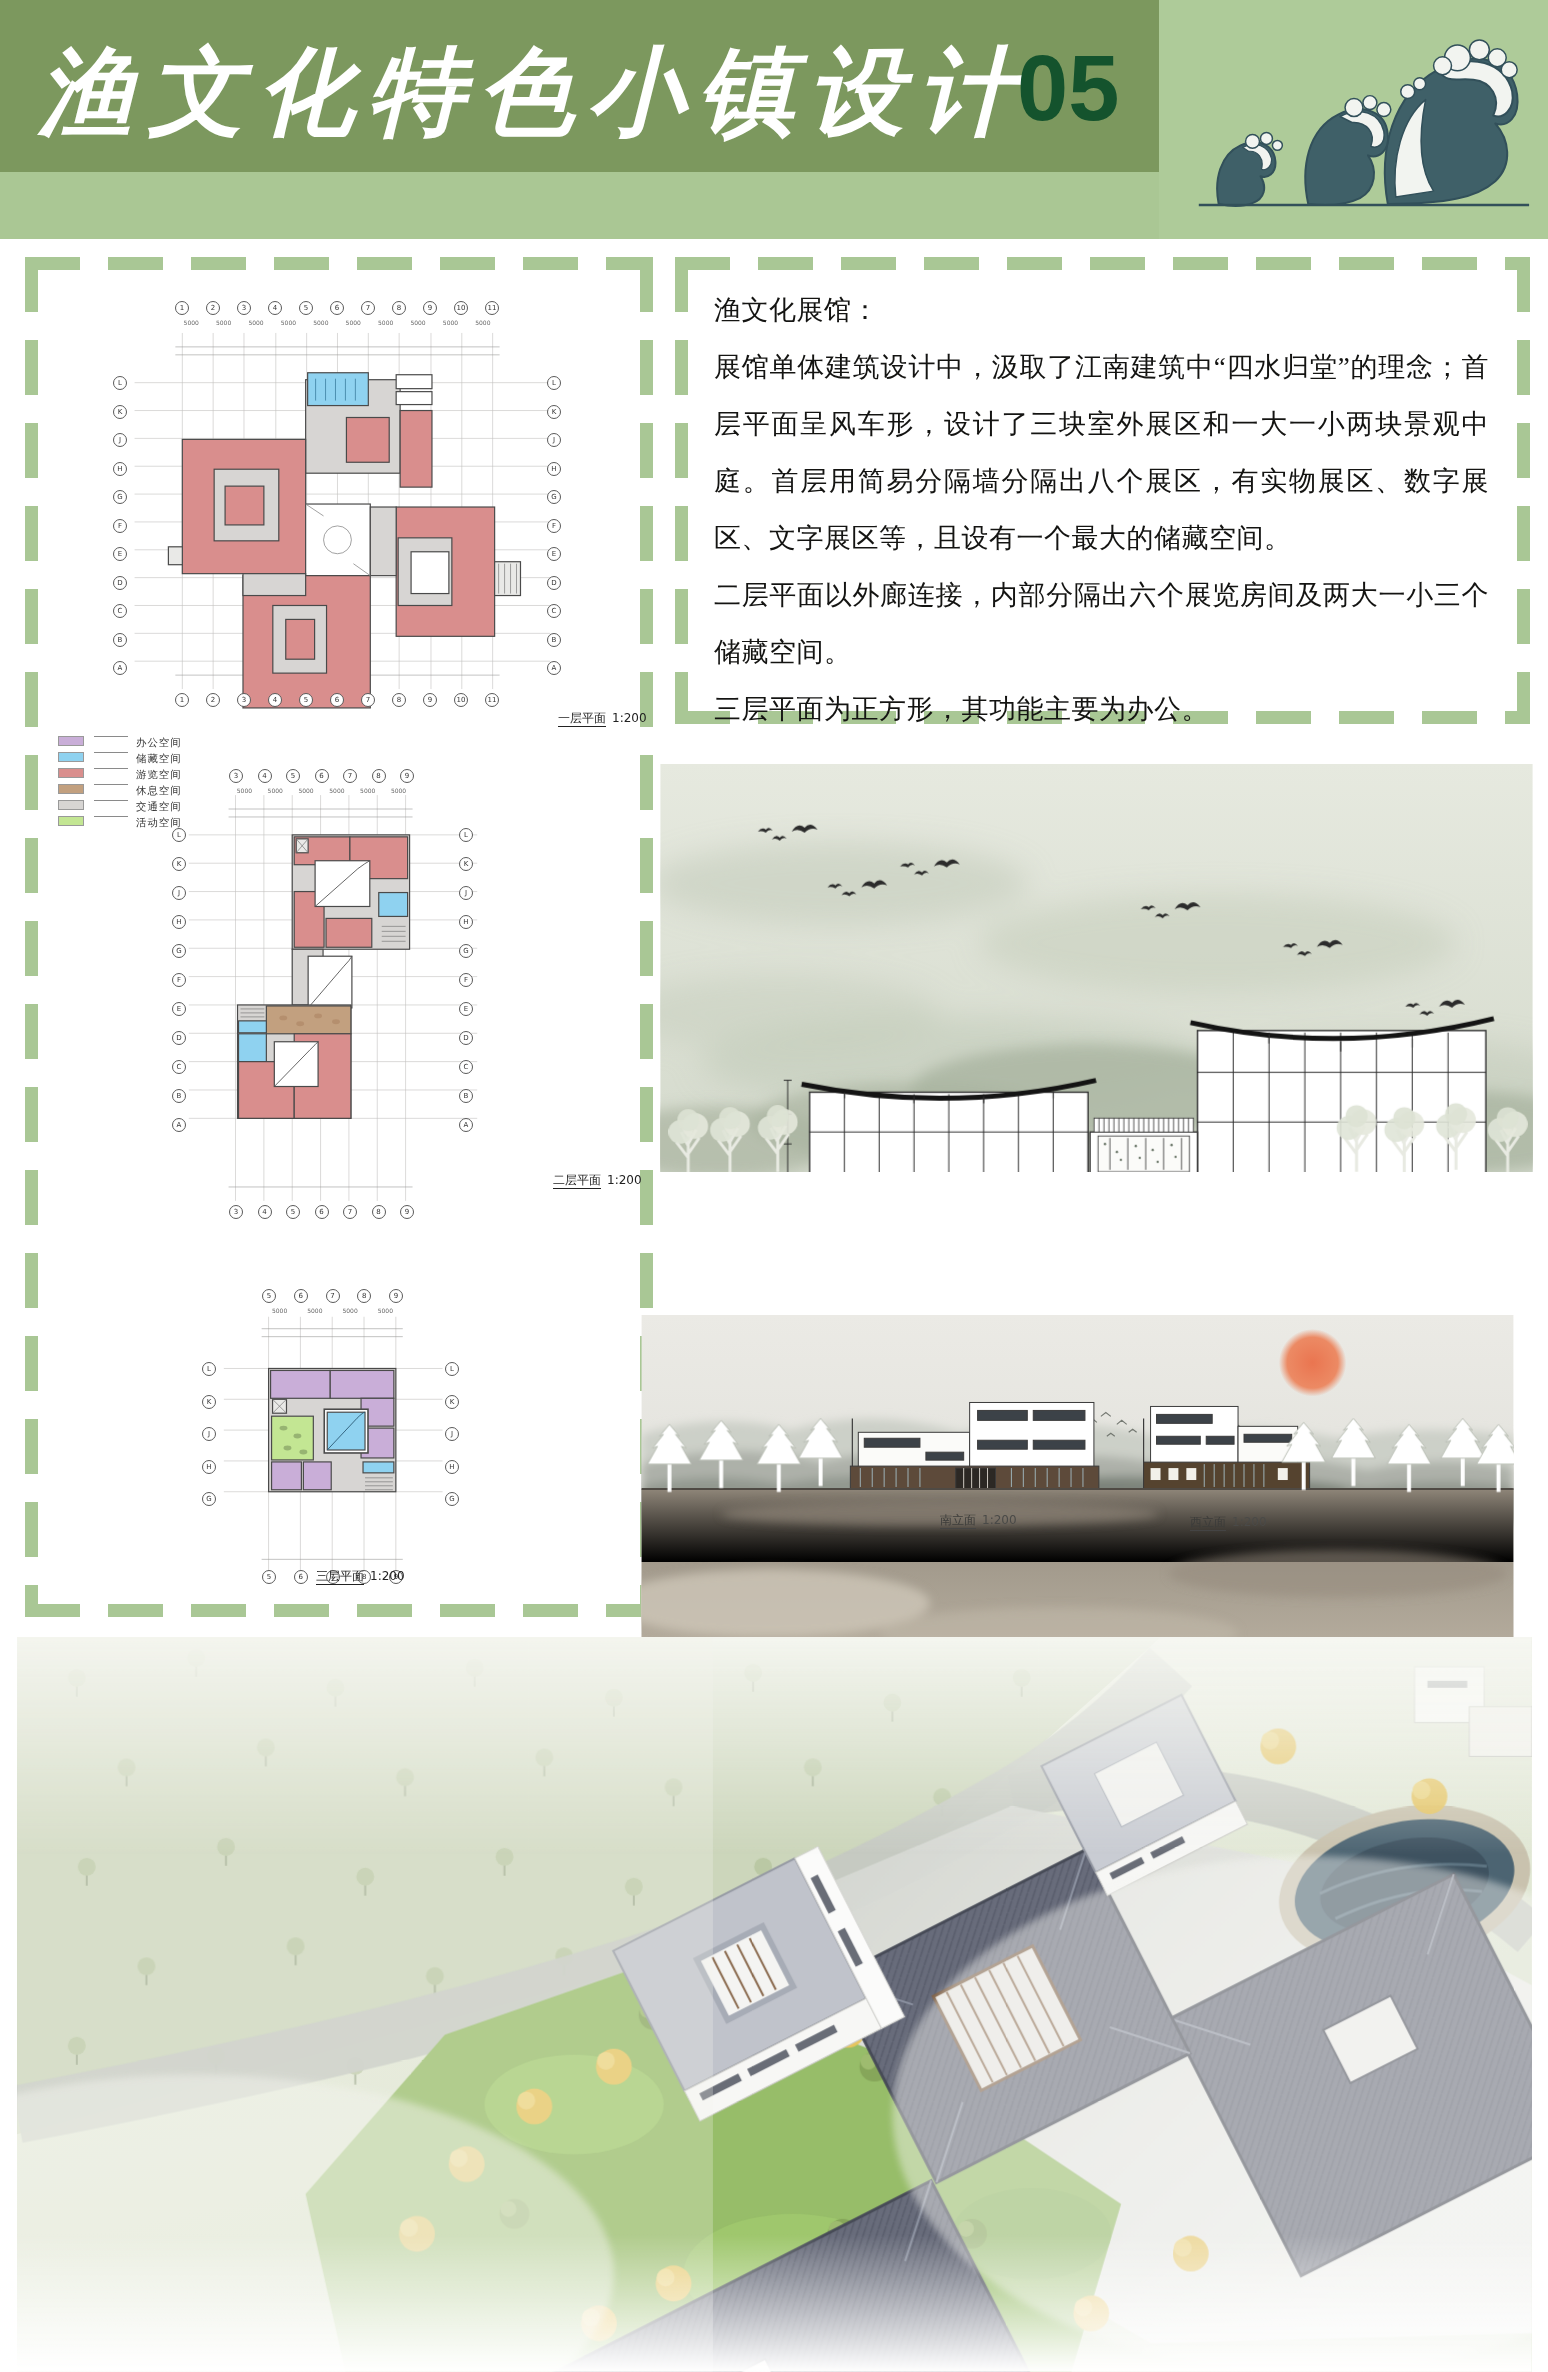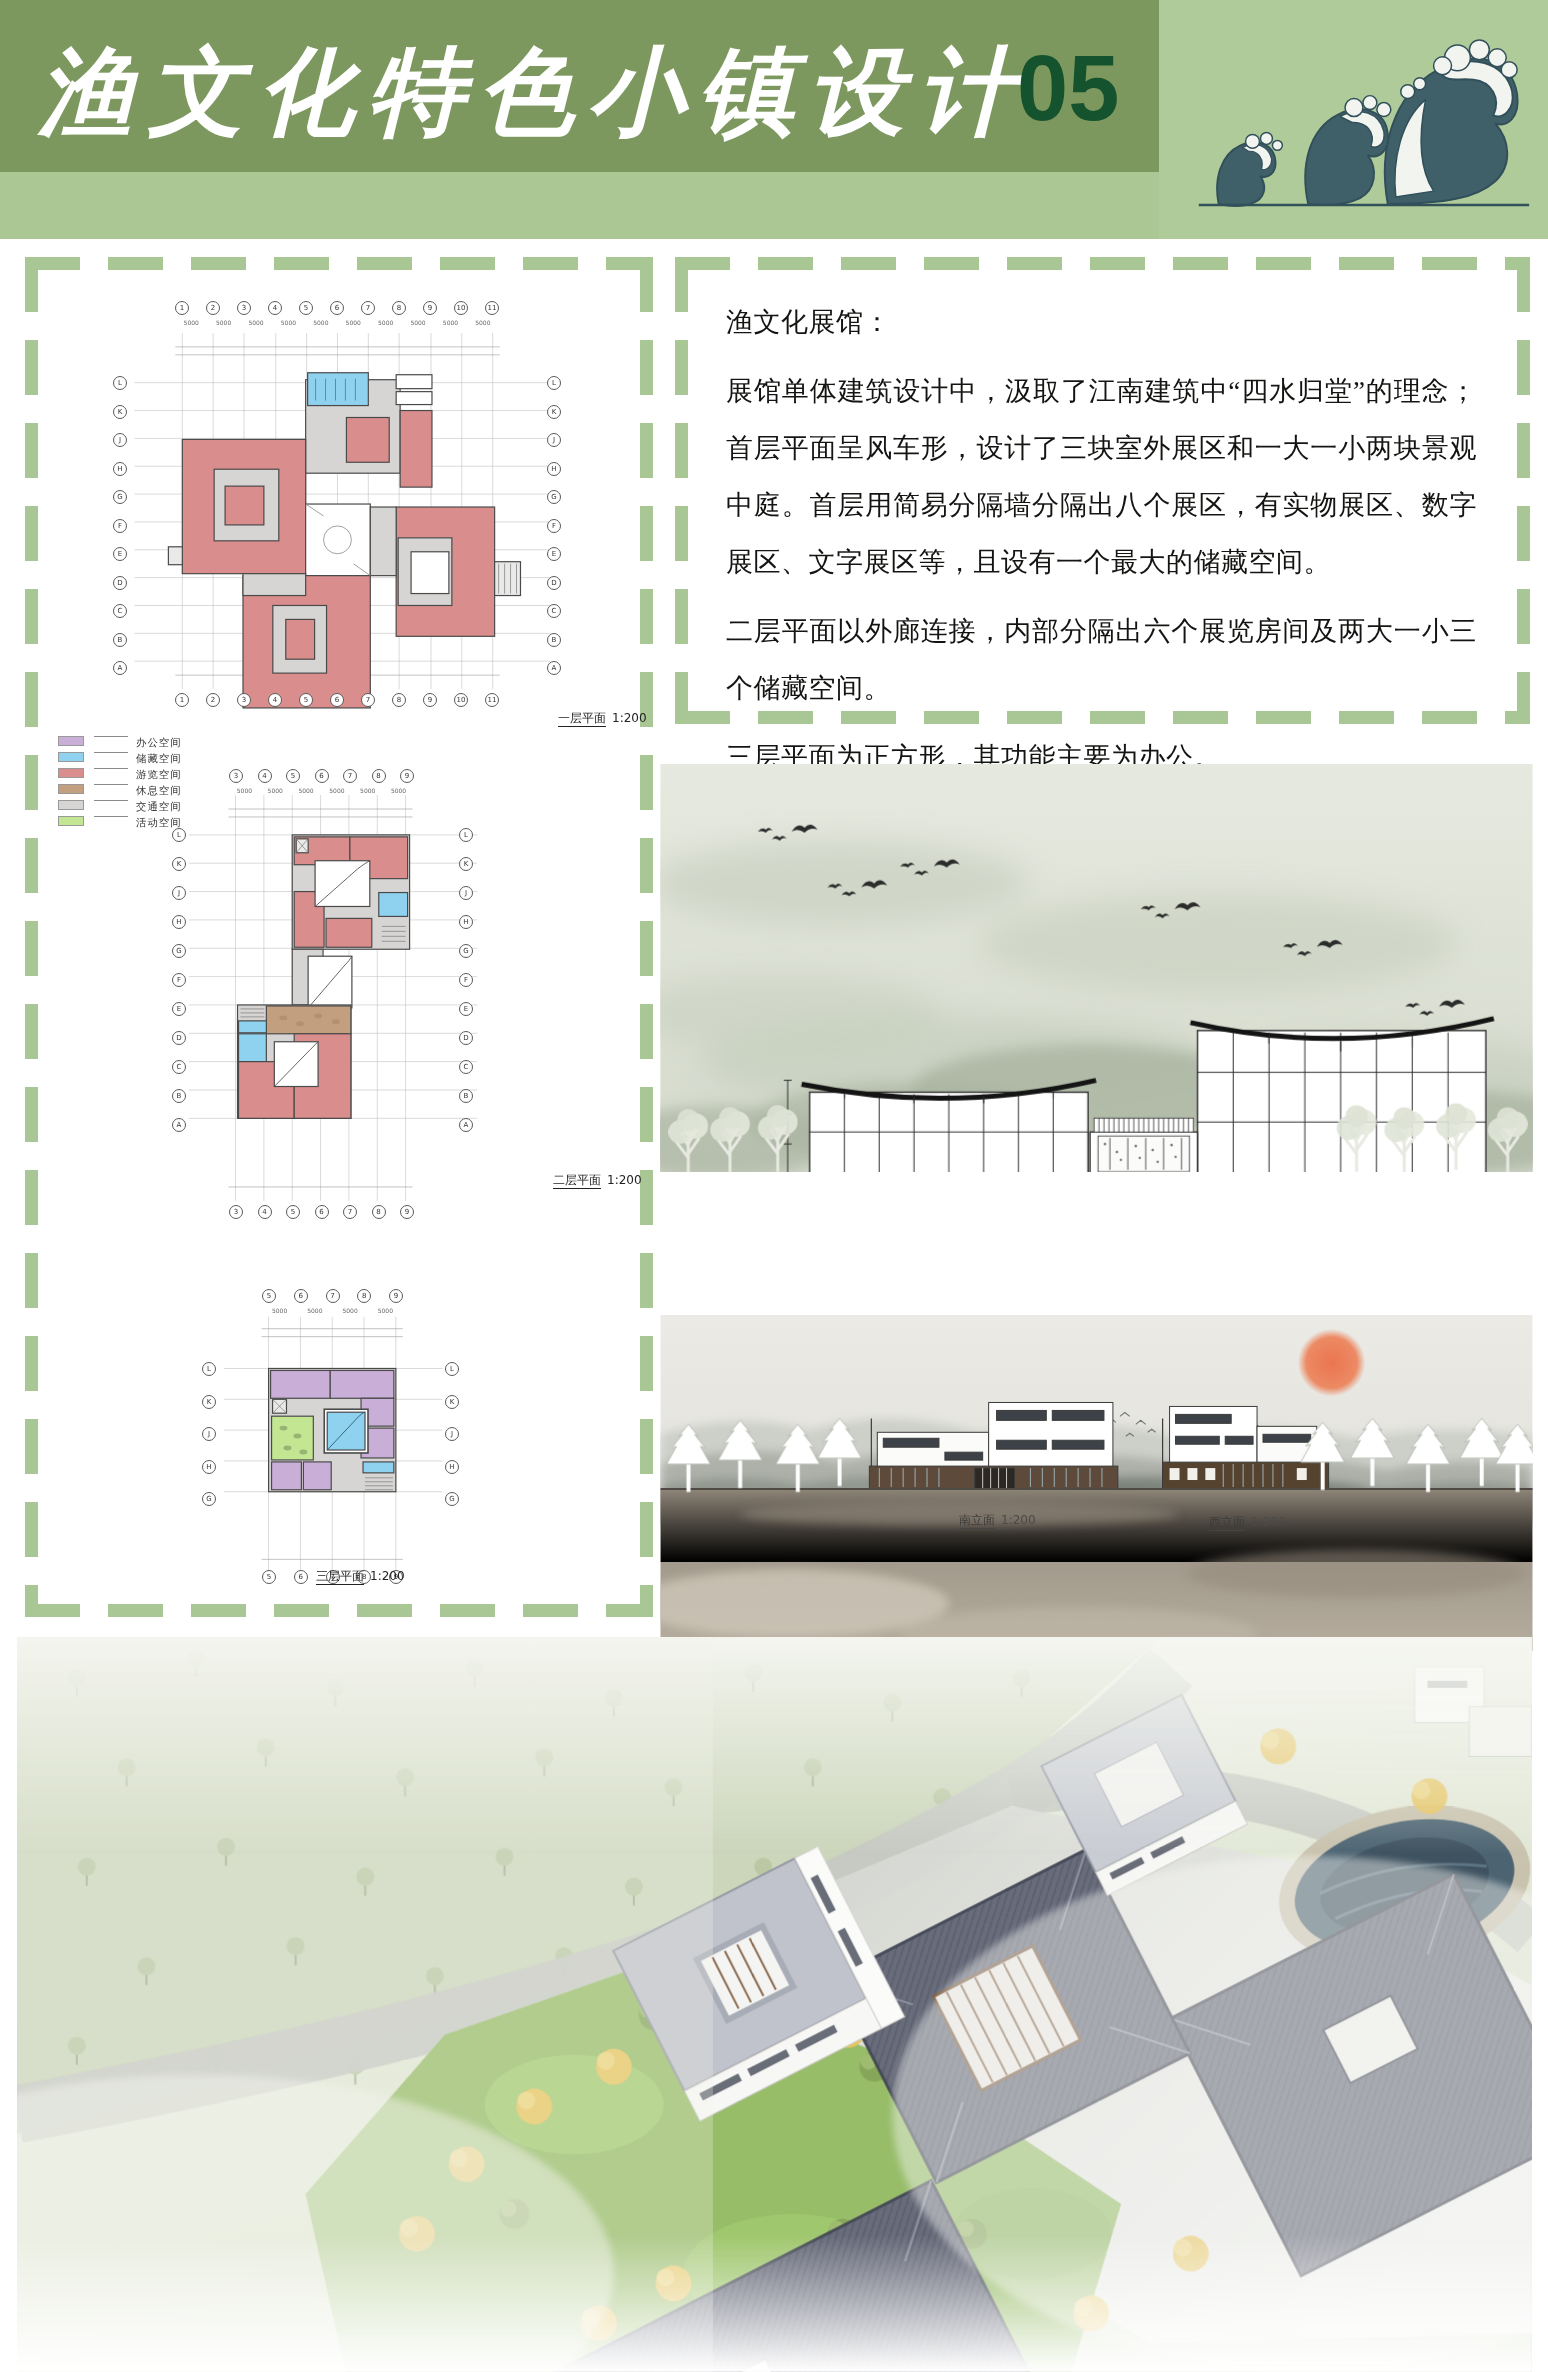"渔文化展馆：" .desc-inner p { margin: 12px -> 0 }
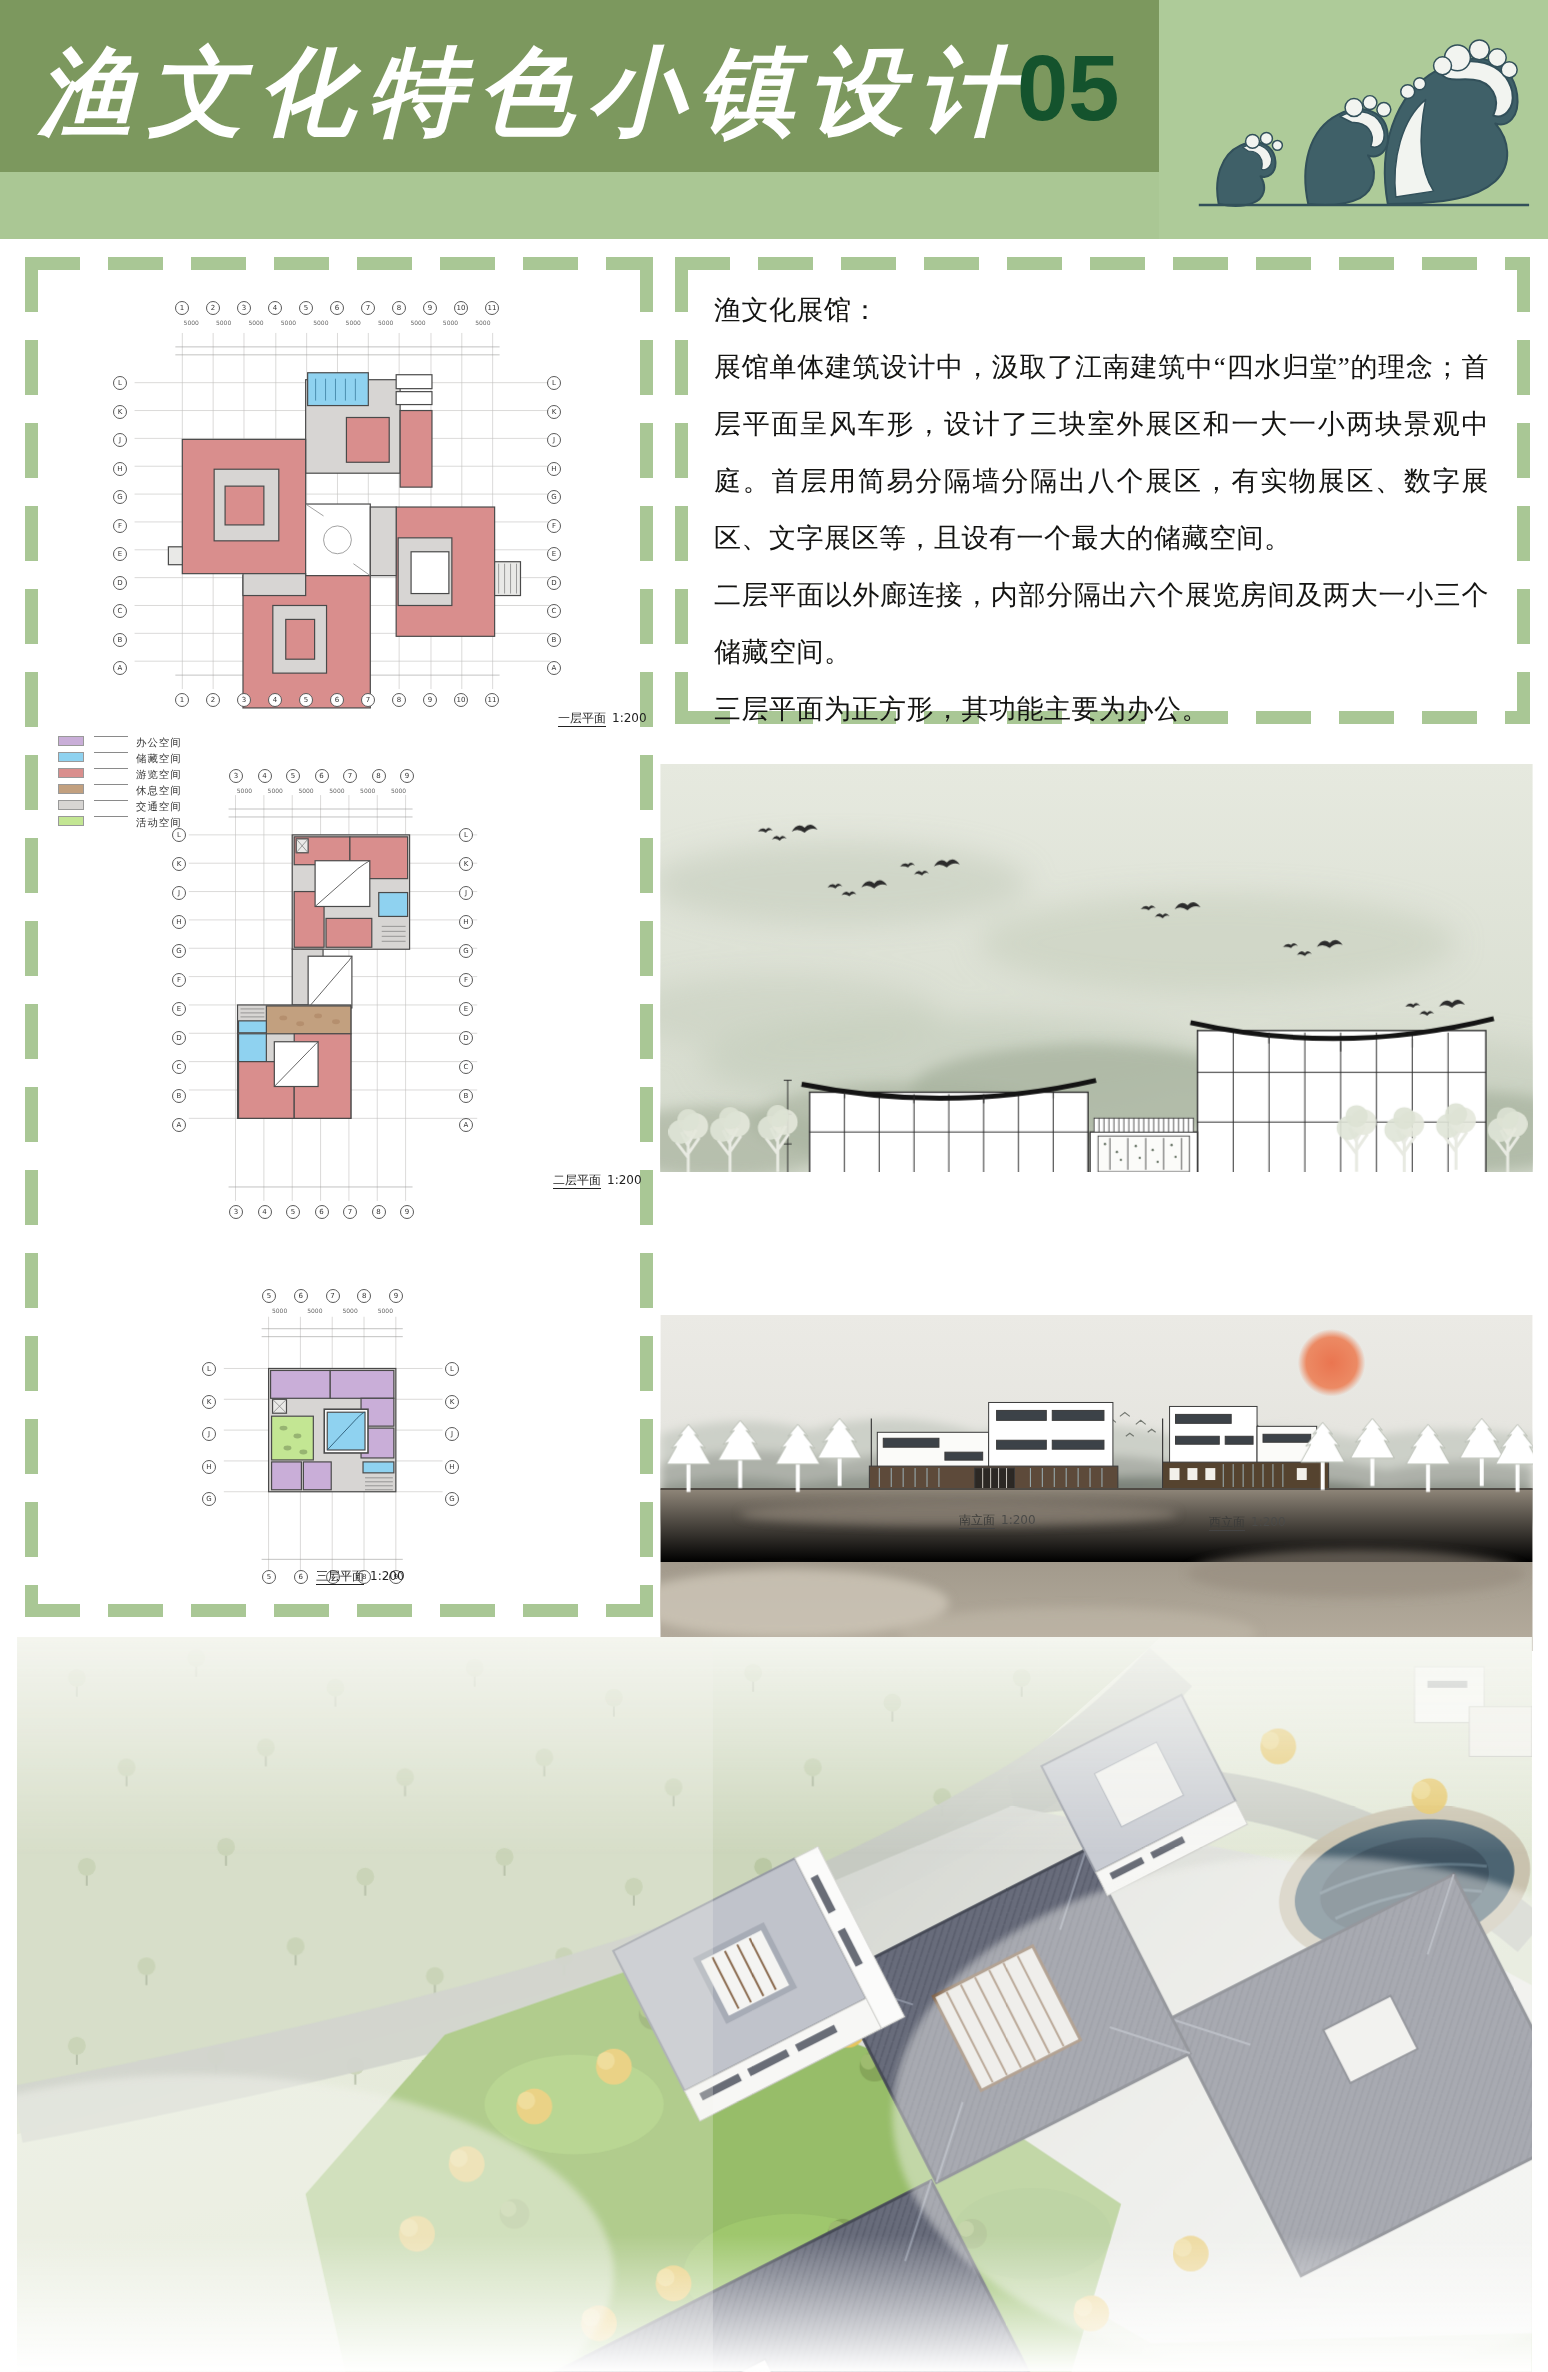"南立面 1:200" div.img { left: 660px -> 641px }
